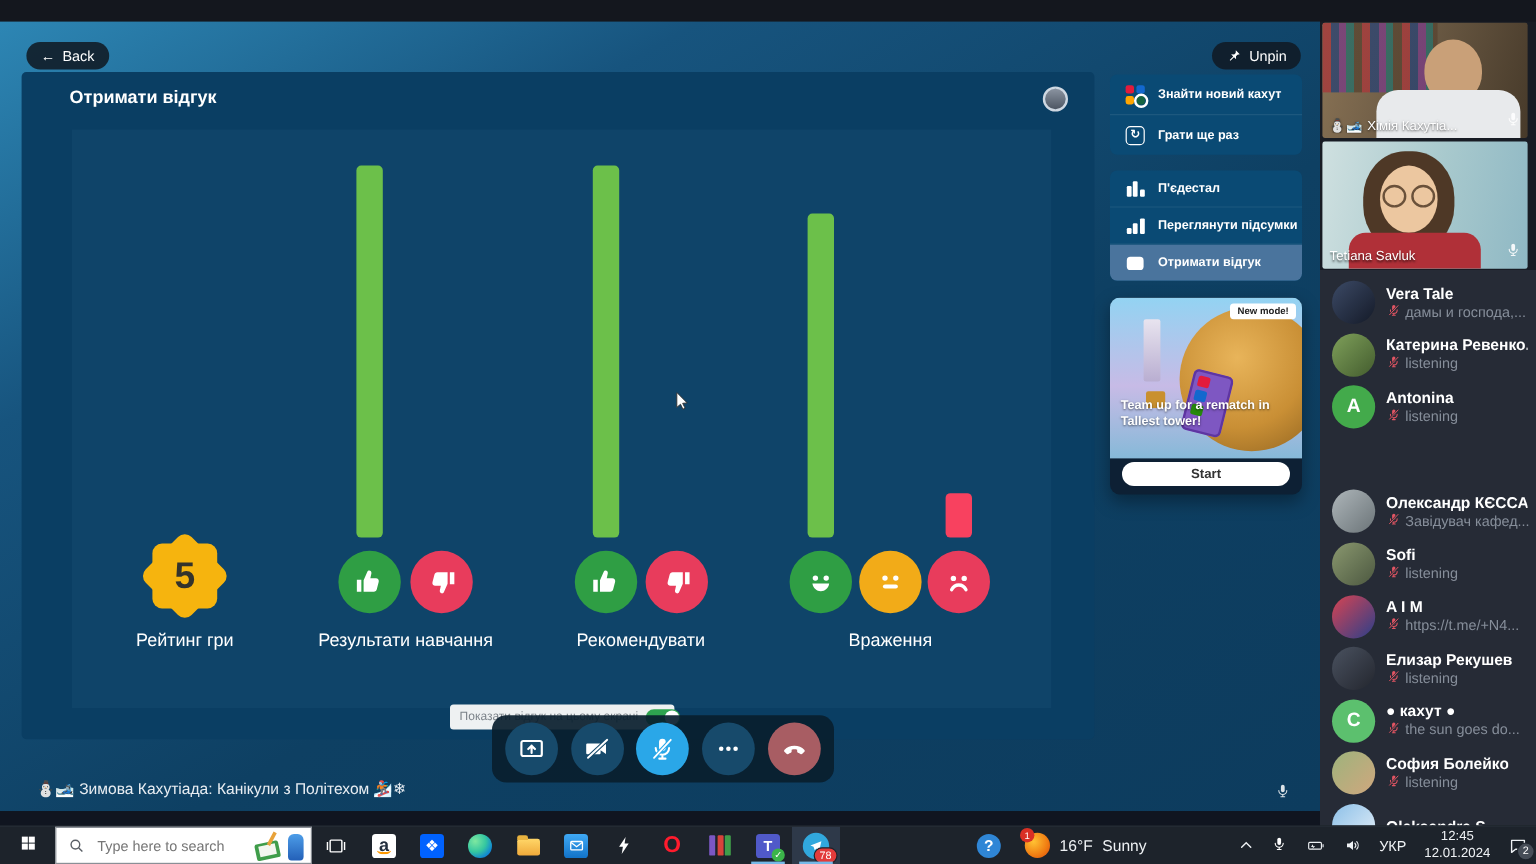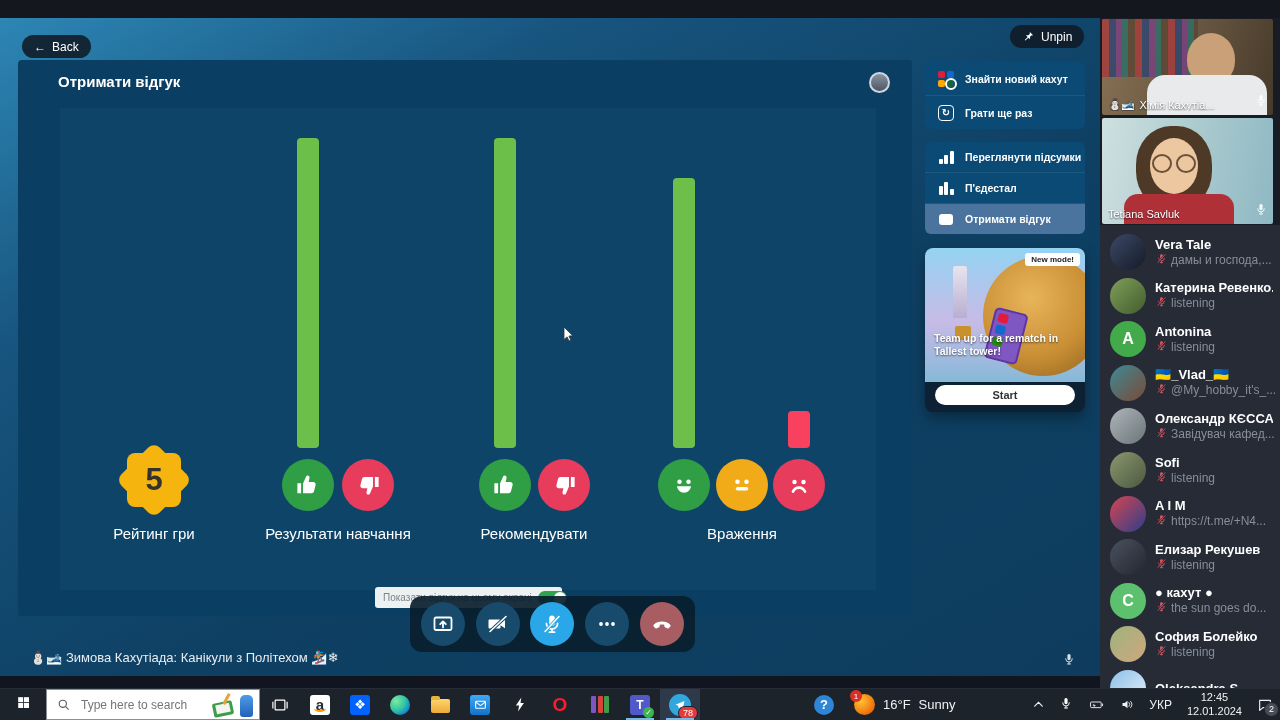"Unpin" .unpin { top: 7px -> 17px }
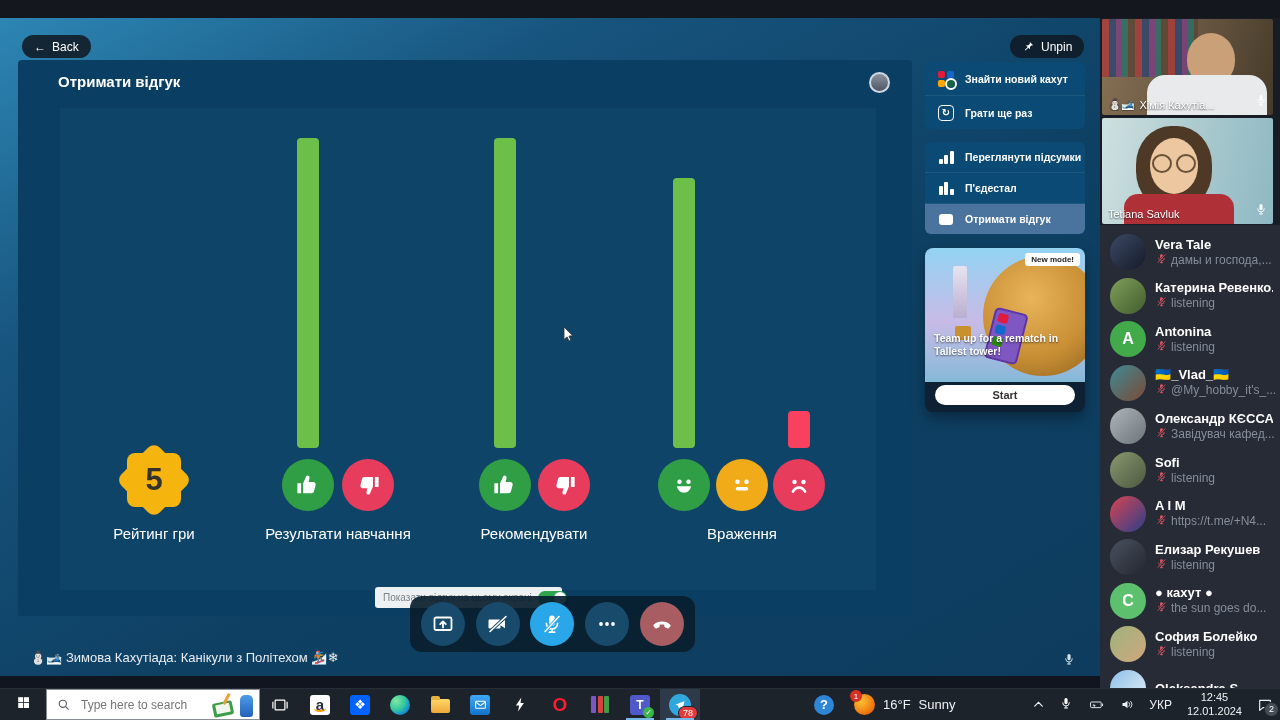"Переглянути підсумки" div.item { order: before "П'єдестал" -> after "П'єдестал" }
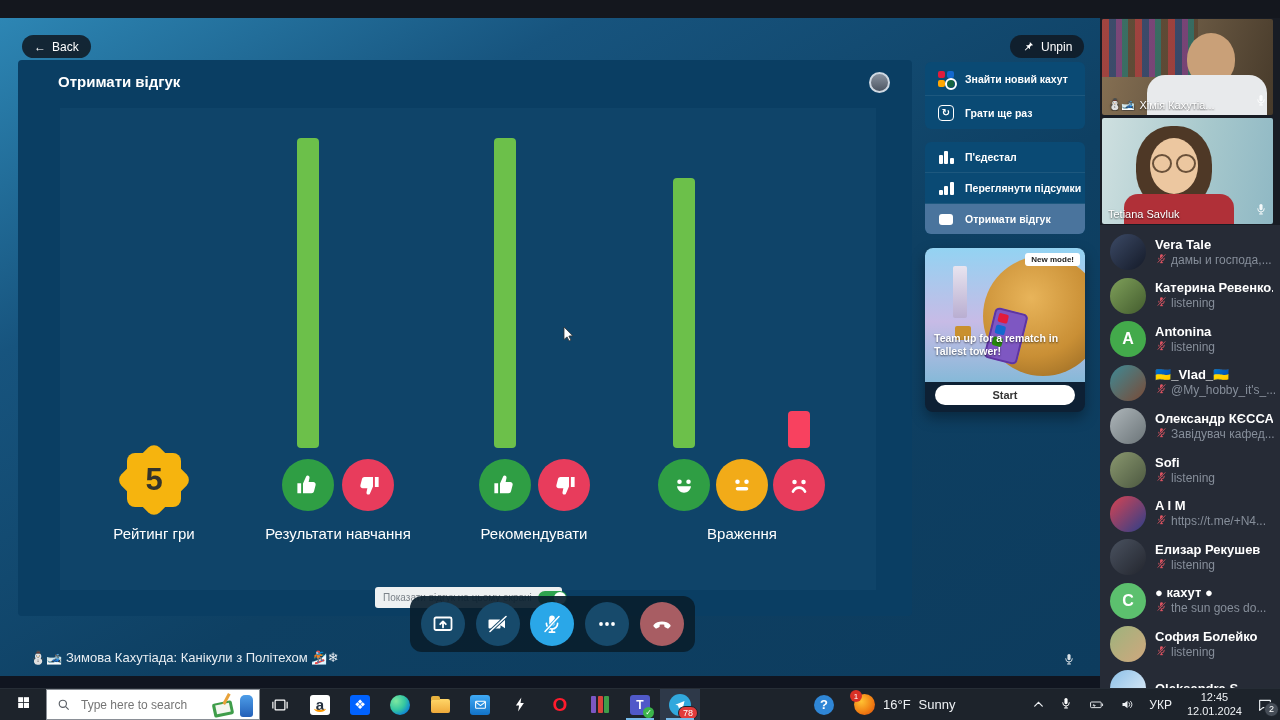"🇺🇦_Vlad_🇺🇦" div.p-row { html: <div> <div></div> <div> <div>🇺🇦_Vlad_🇺🇦</div> <div> <span><svg> <rect></rect> <path></path> <path></path> <path></path> </svg></span> <span>@My_hobby_it's_...</span> </div> </div> </div> -> none }
